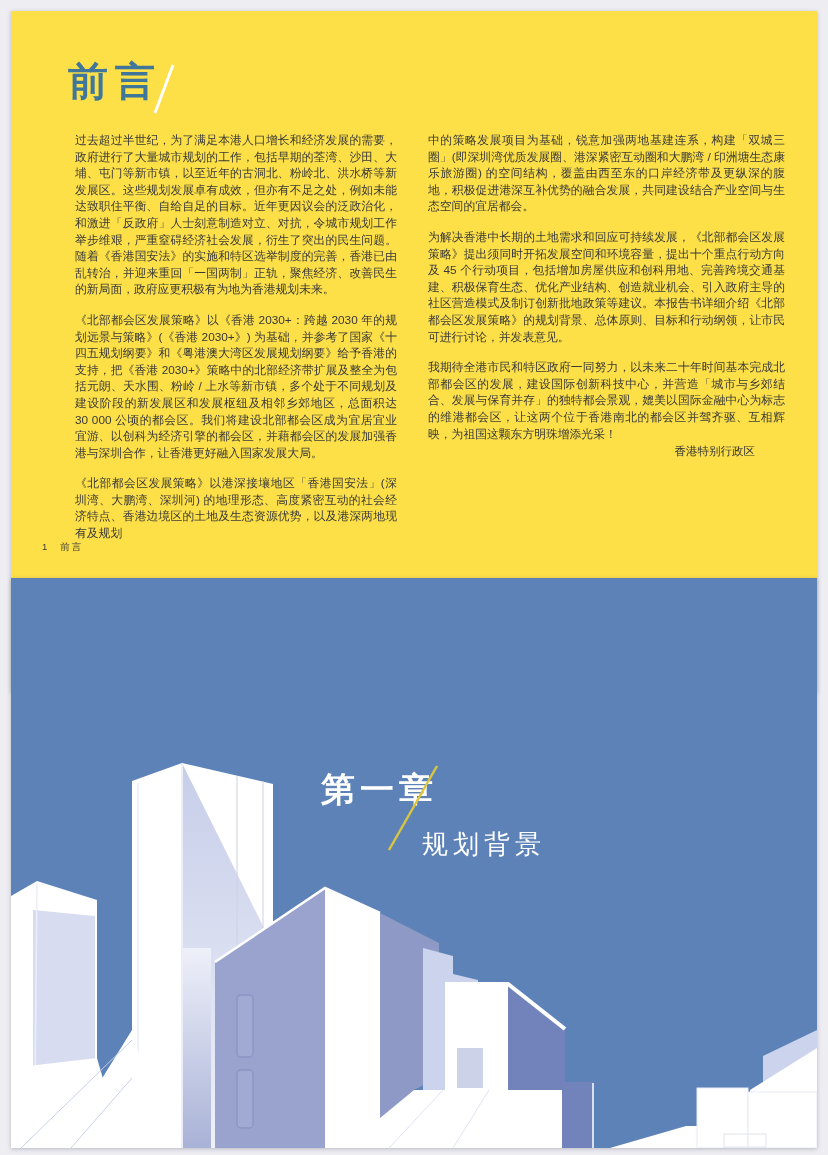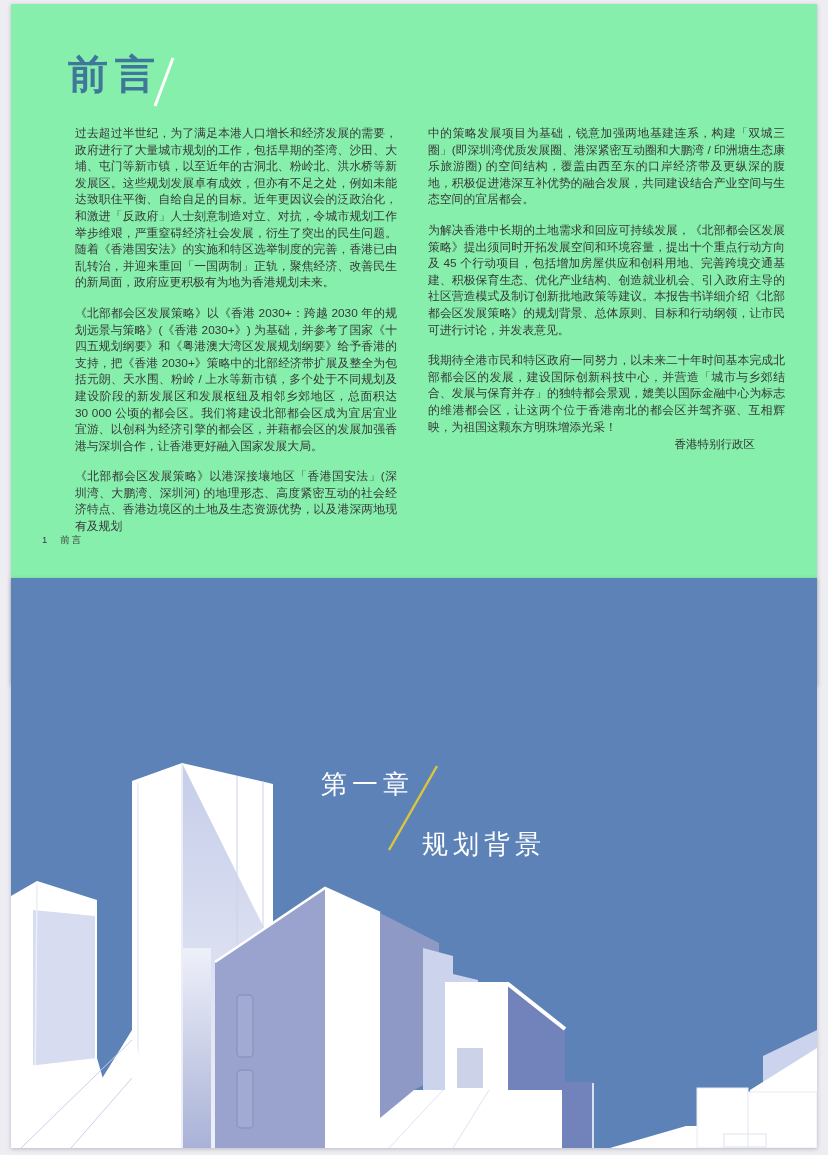"前言" .page-preface { background: #86efac -> #fde047; top: 4px -> 11px }
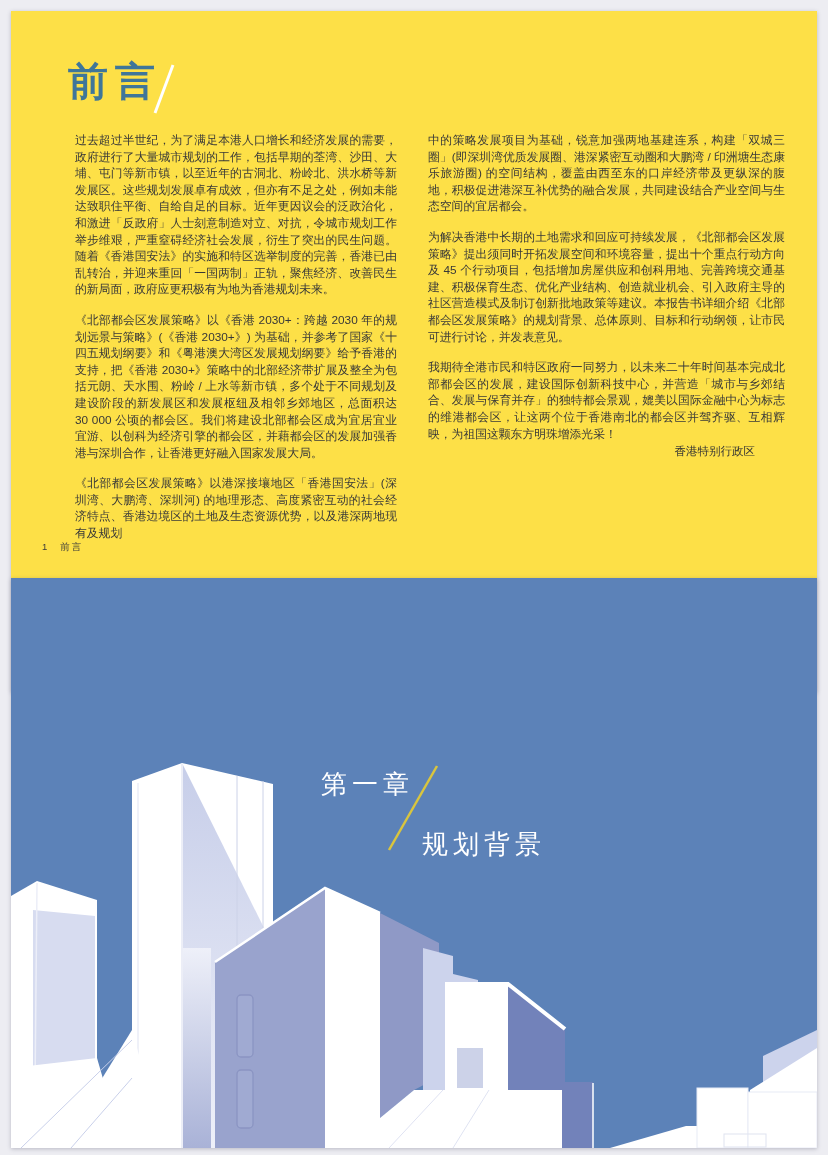"第一章" .ch-num { font-size: 26px -> 34px; font-weight: none -> bold }
